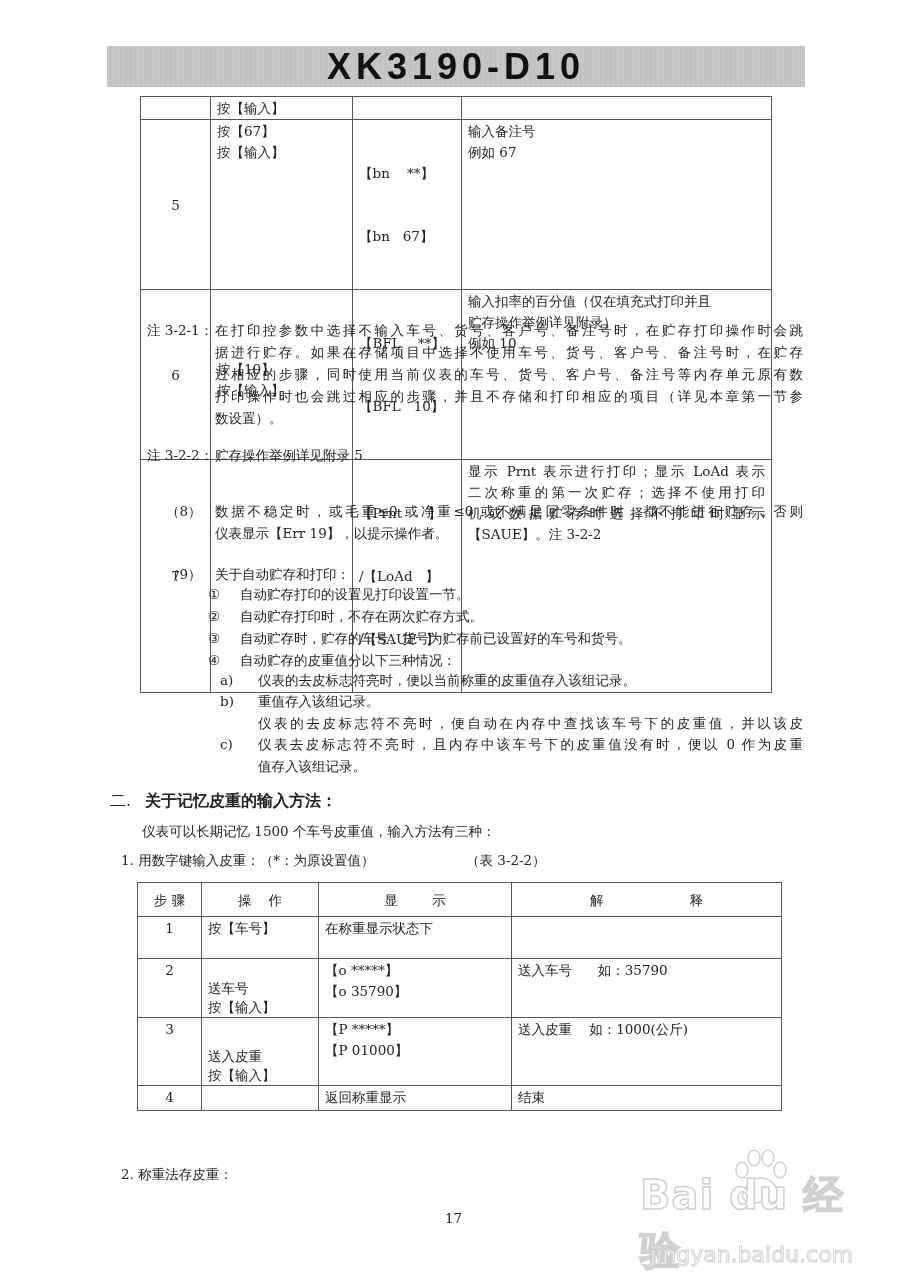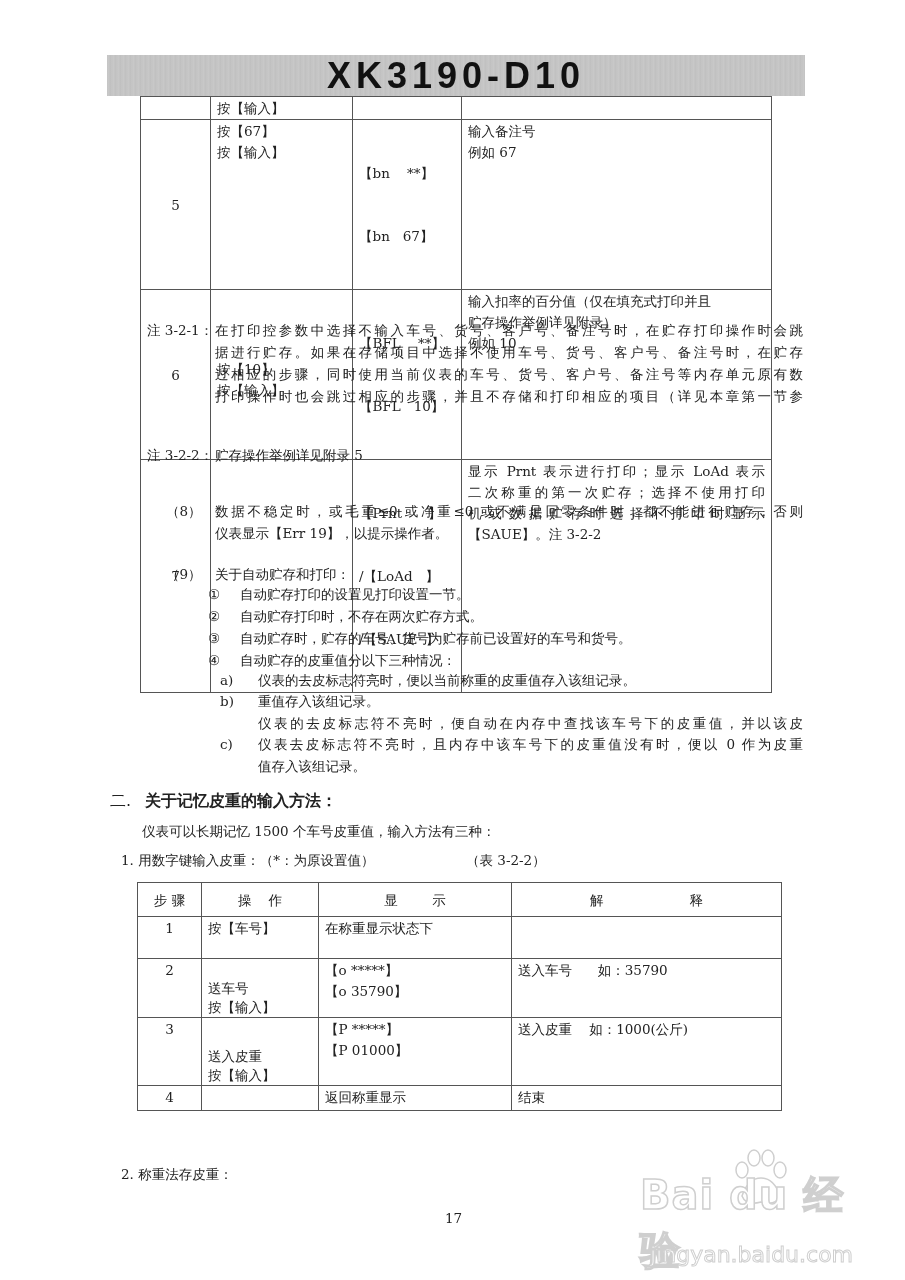"XK3190-D10" .hdr { top: 55px -> 46px }
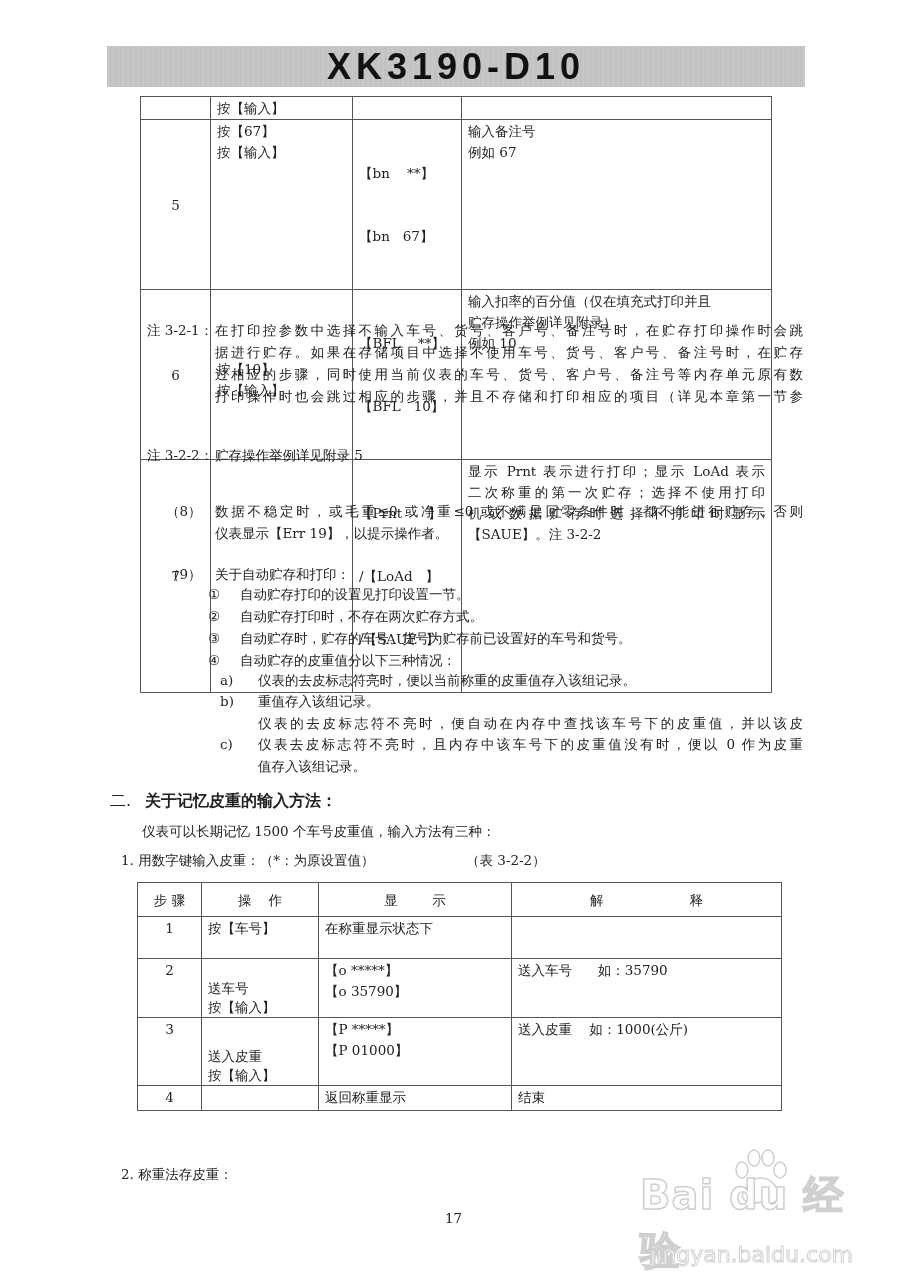"数设置）。" span.line { html: none -> <span>数设置）。</span> }
